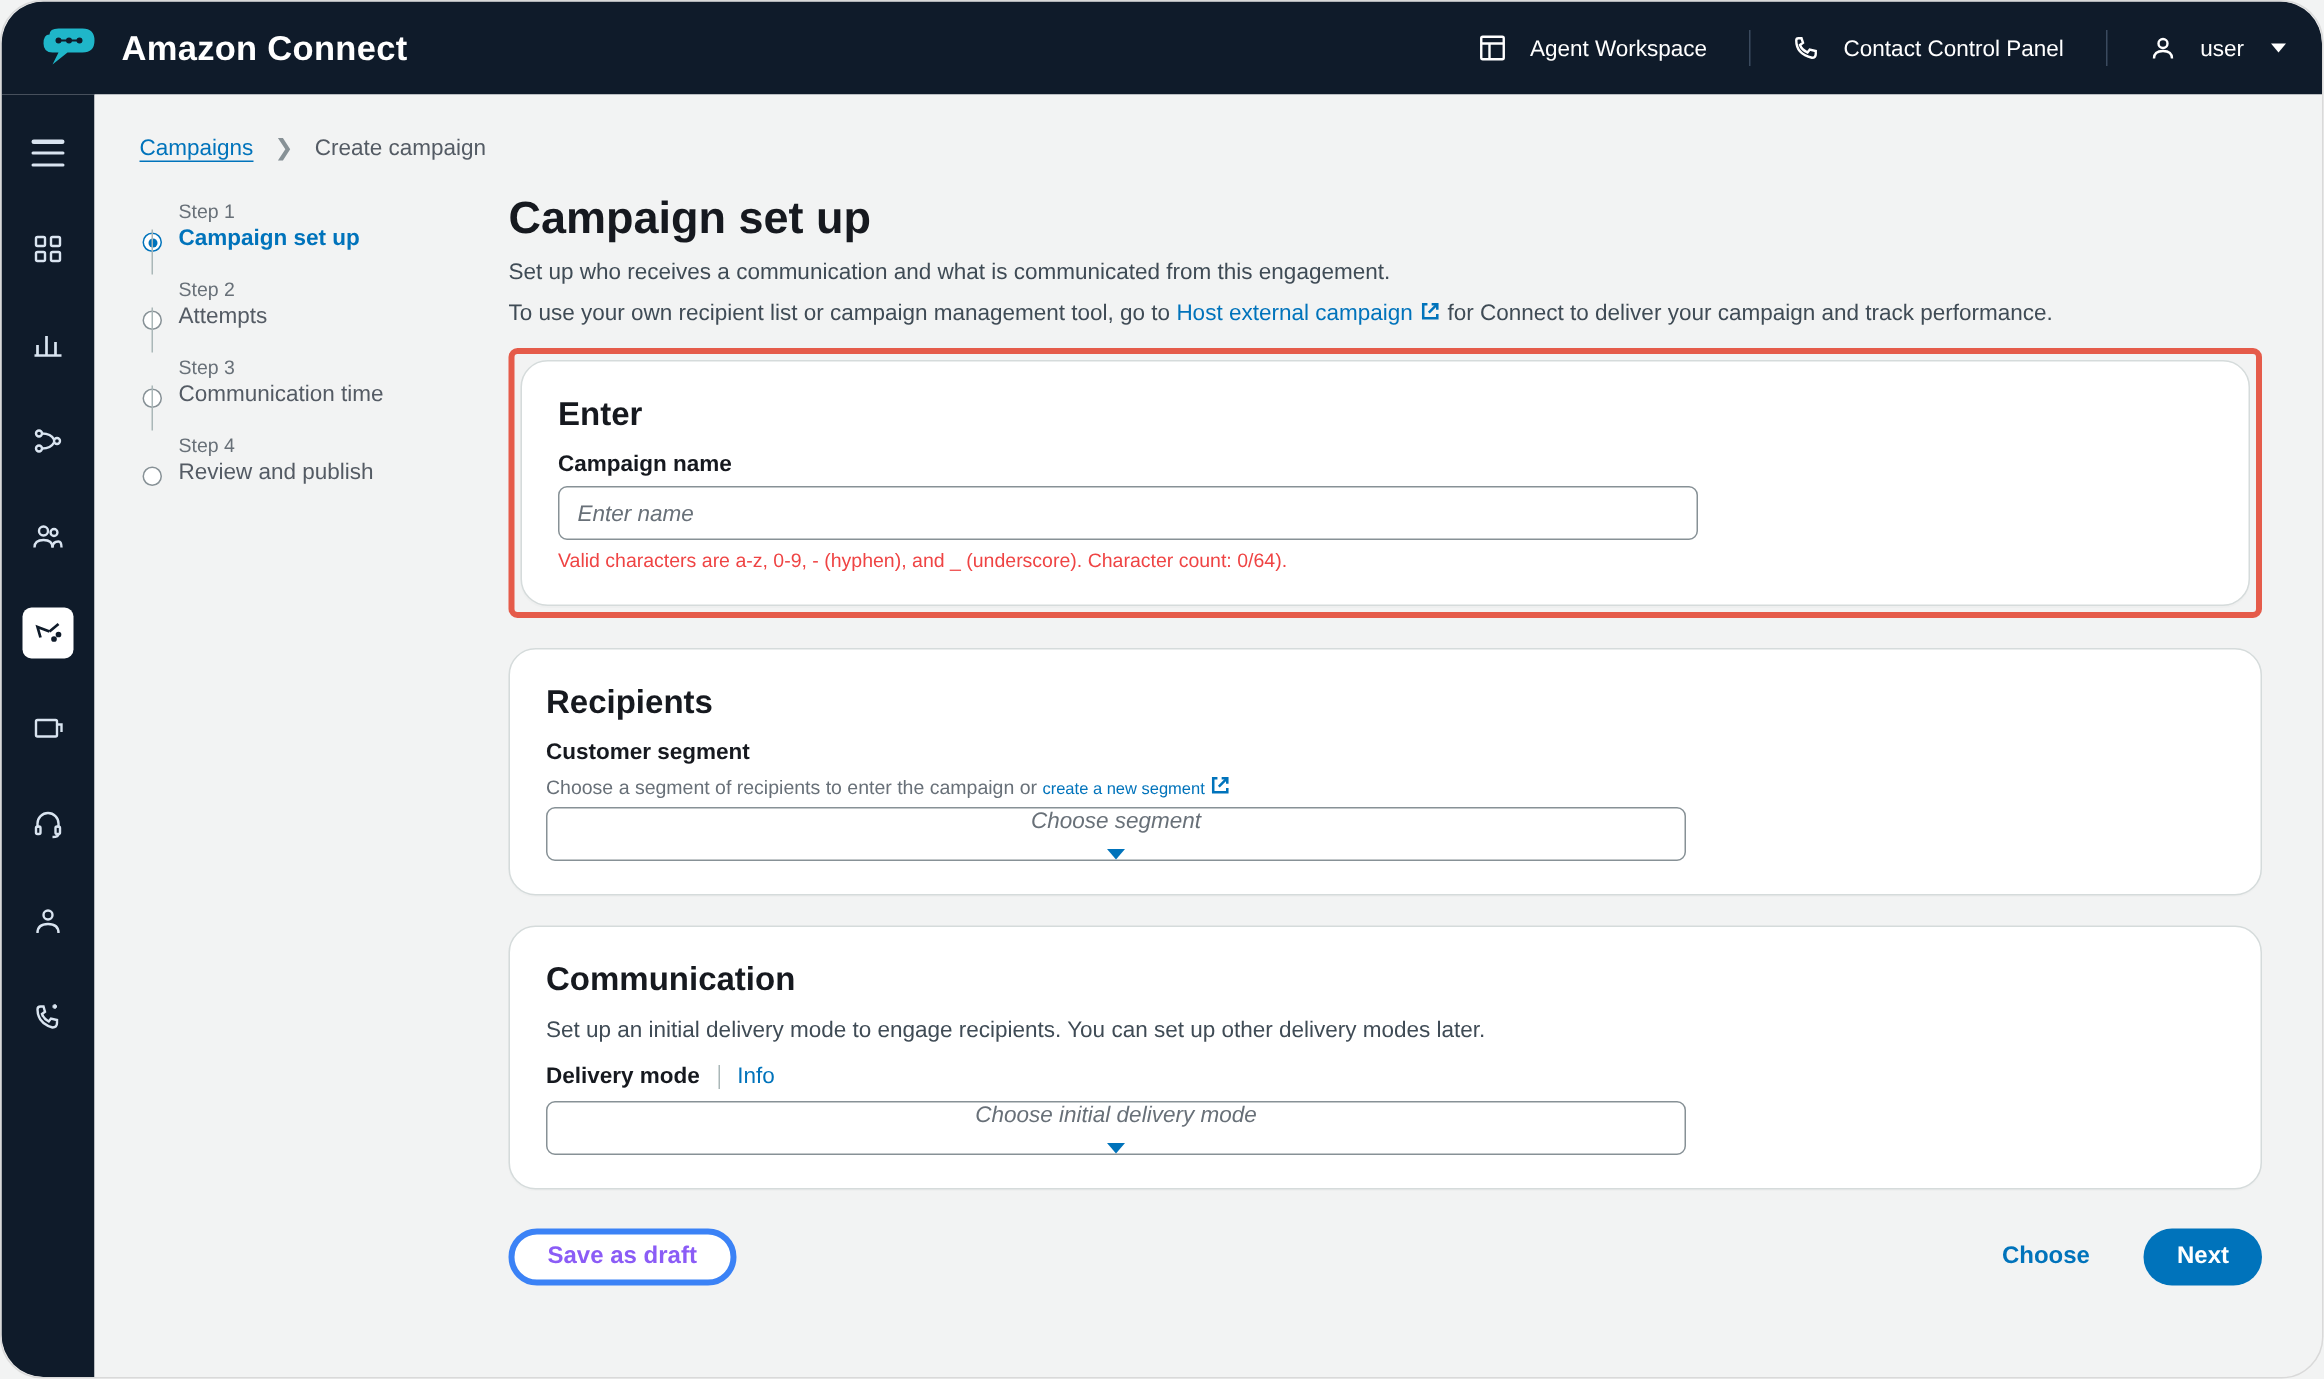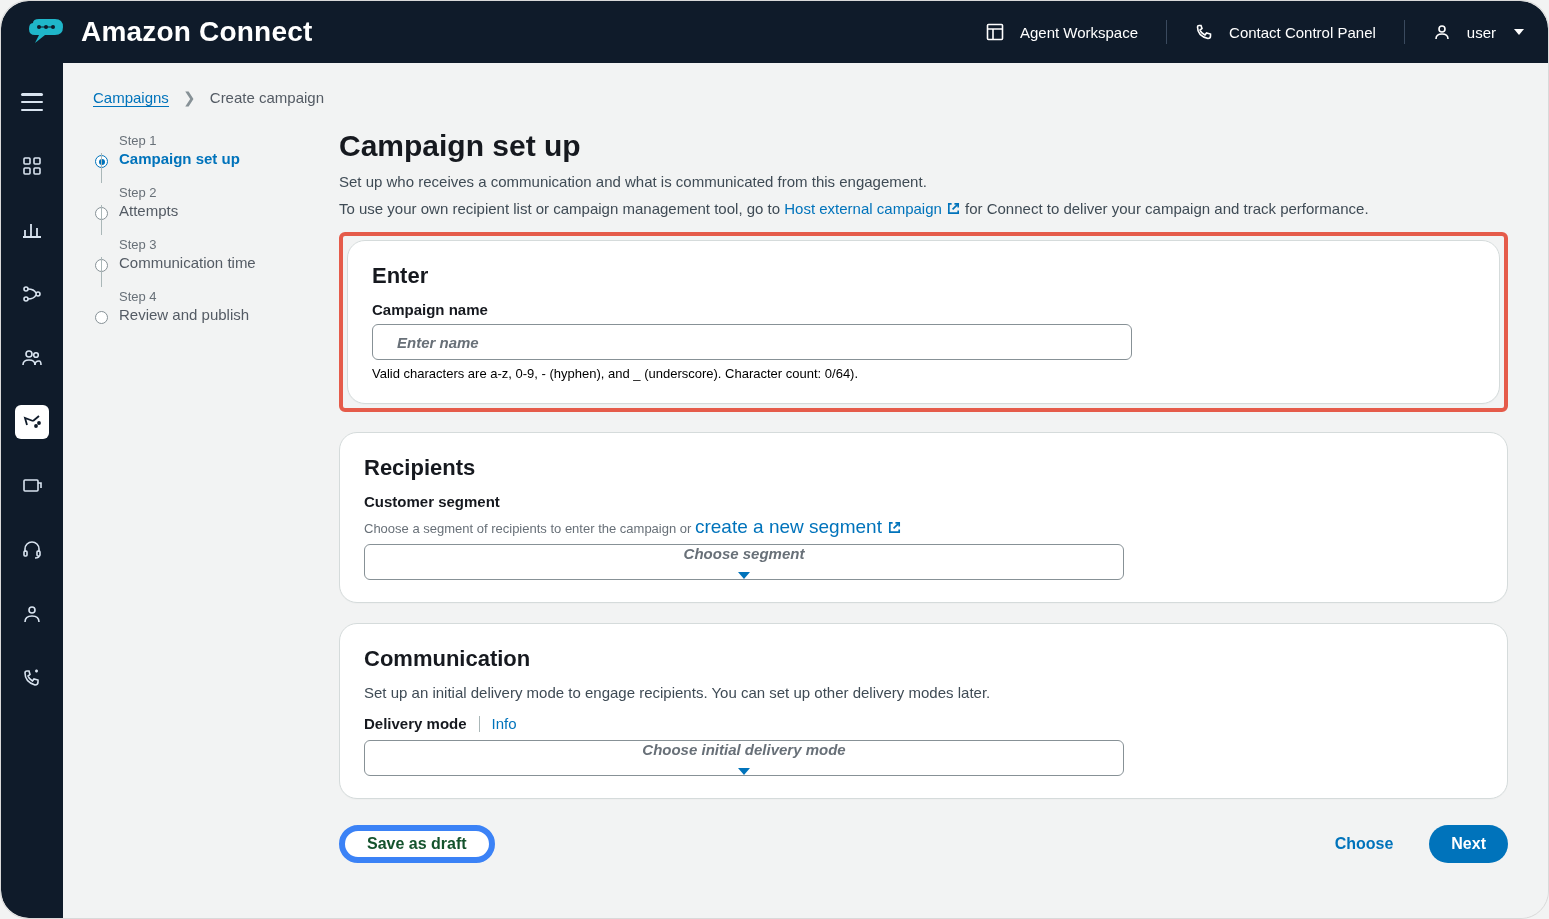"Amazon Connect" .brand-title { font-size: 28px -> 23px }
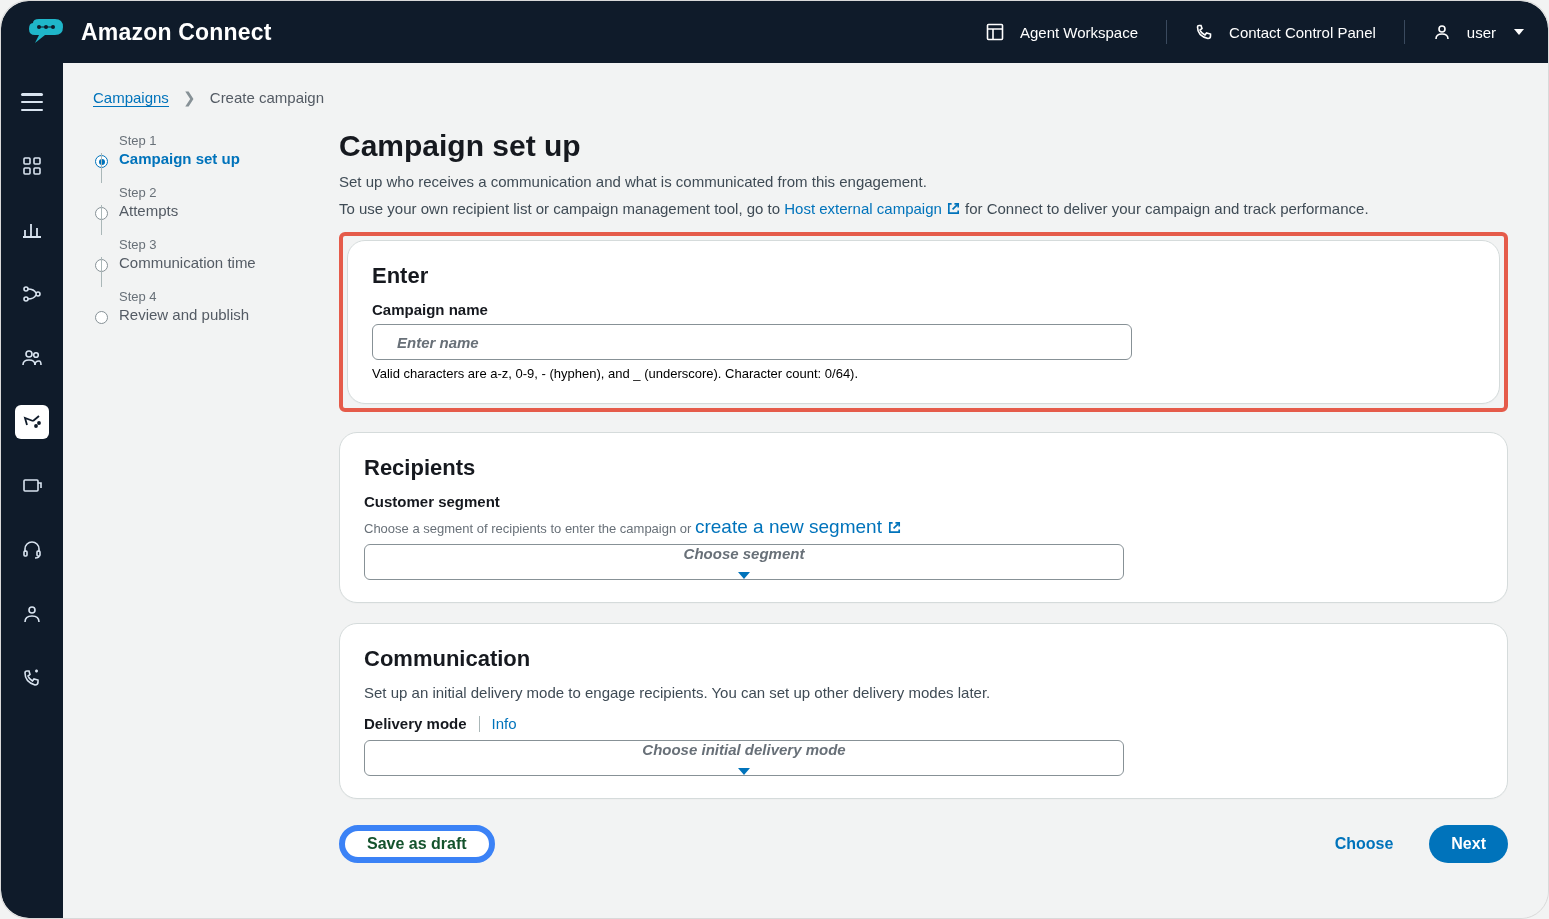"Enter name" .input-text, .select-ctrl { font-weight: bold -> none; padding: 0 24px -> 0 12px }
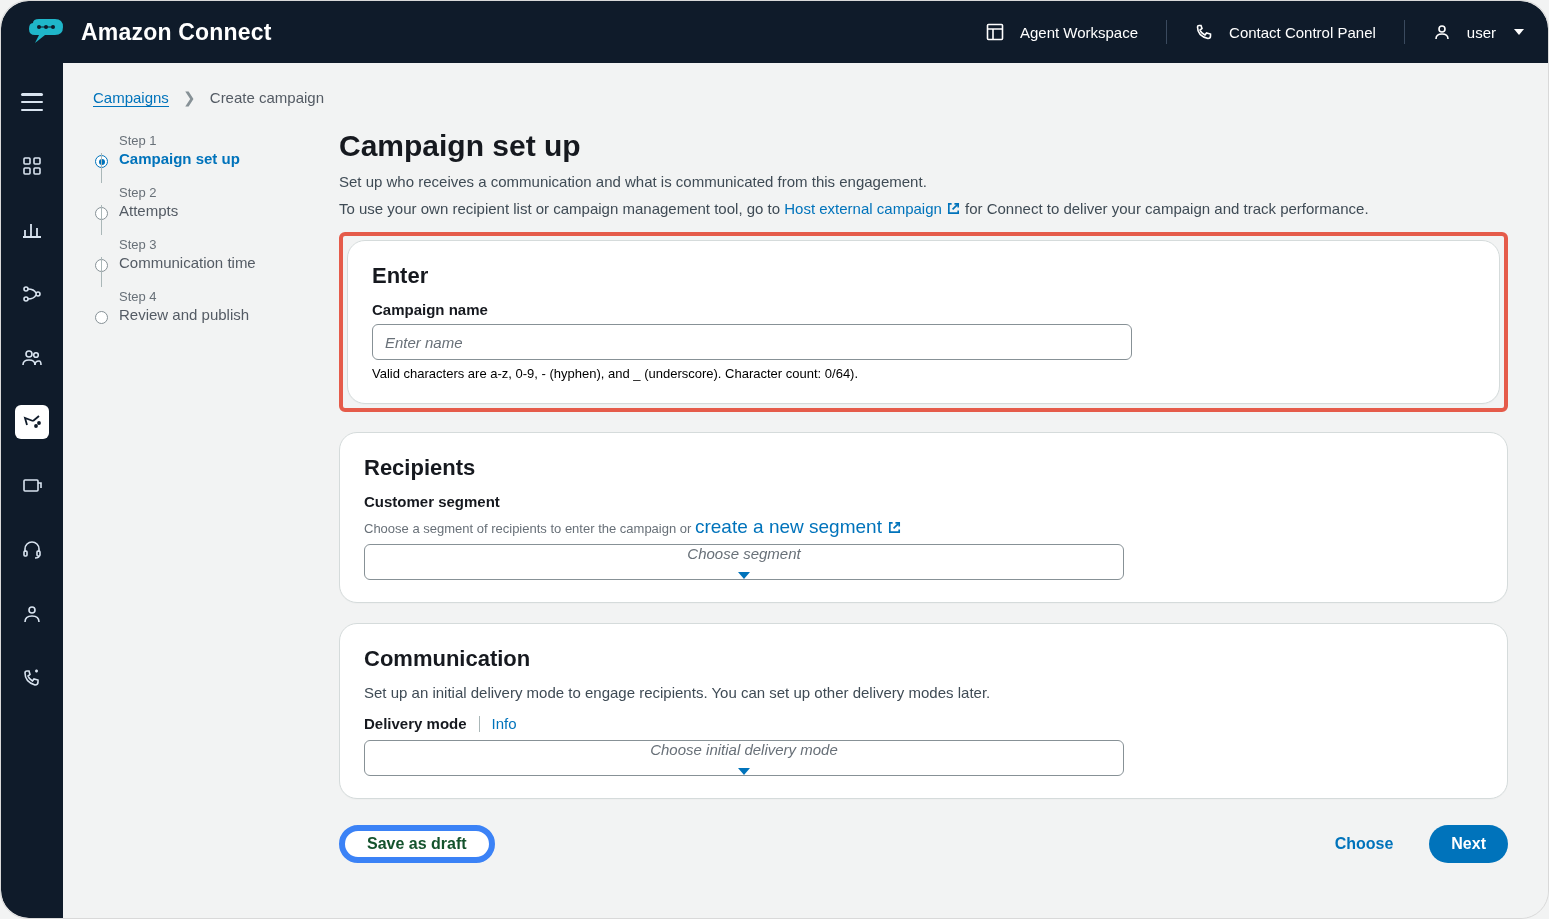"Valid characters are a-z, 0-9," .hint-text { color: #000000 -> #ef4444 }
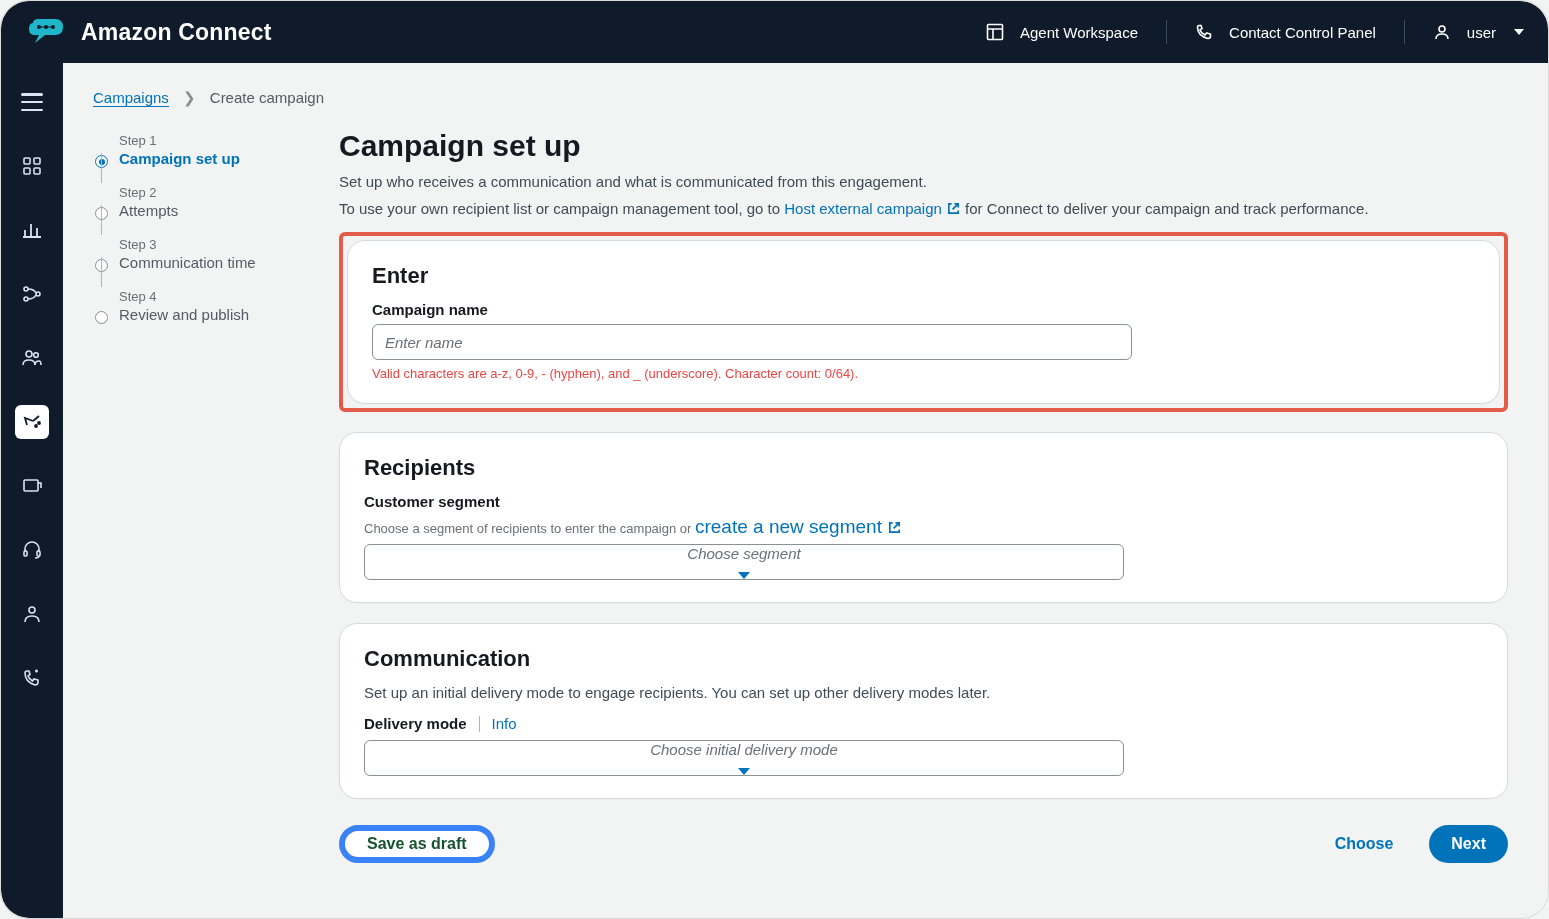"create a new segment" .field-sub a { font-size: 19px -> 11px }
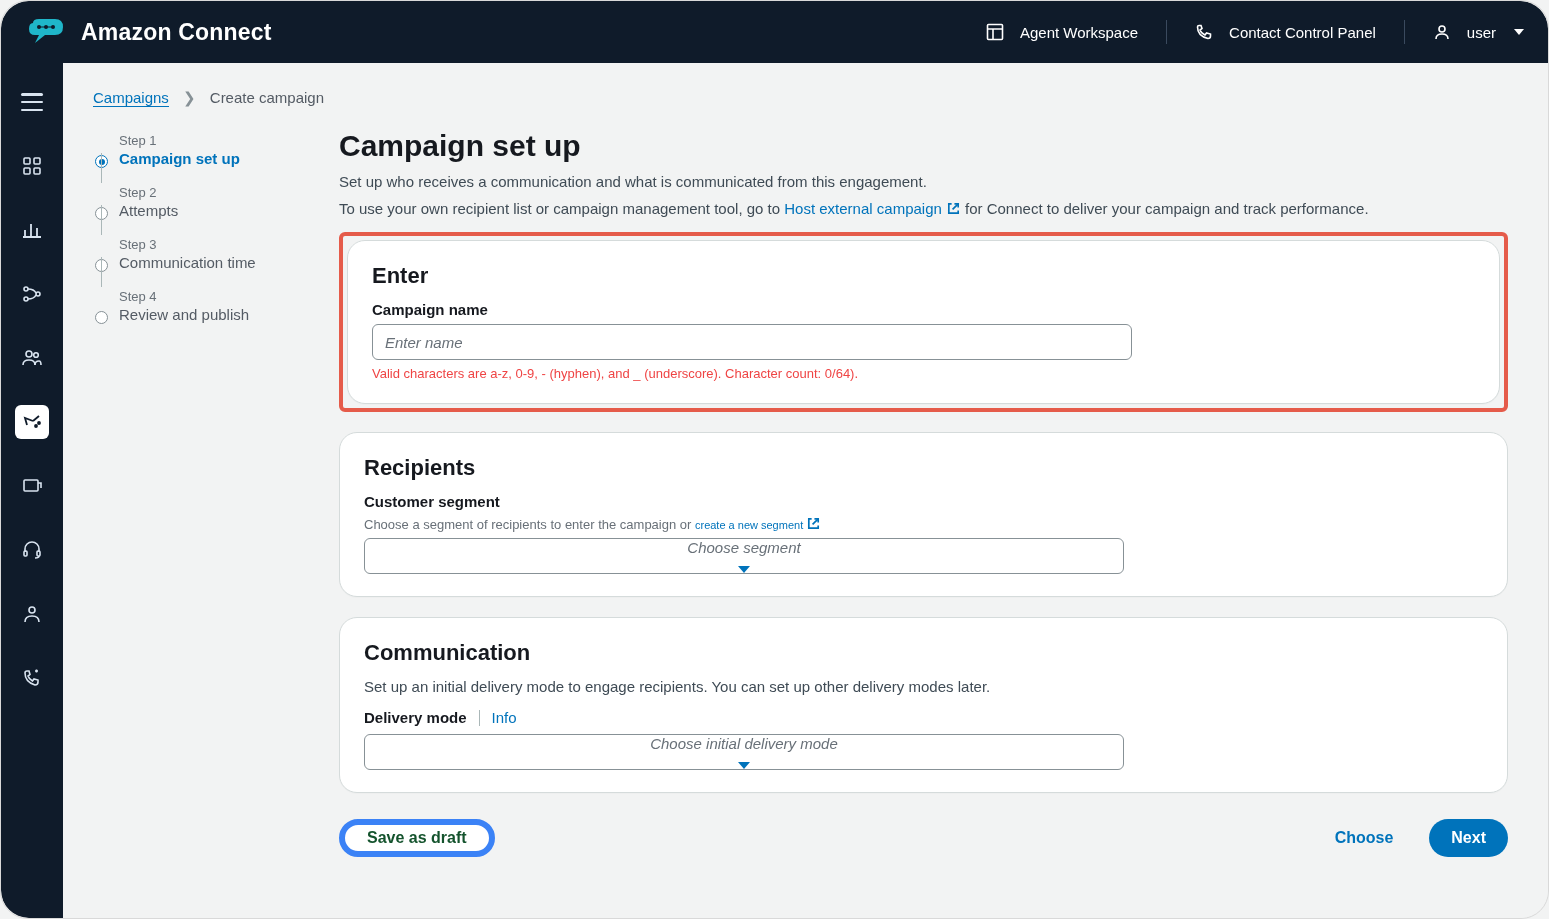"Save as draft" .btn-outline { border: 6px solid #3b82f6 -> 4px solid #3b82f6; color: #14532d -> #8b5cf6 }
